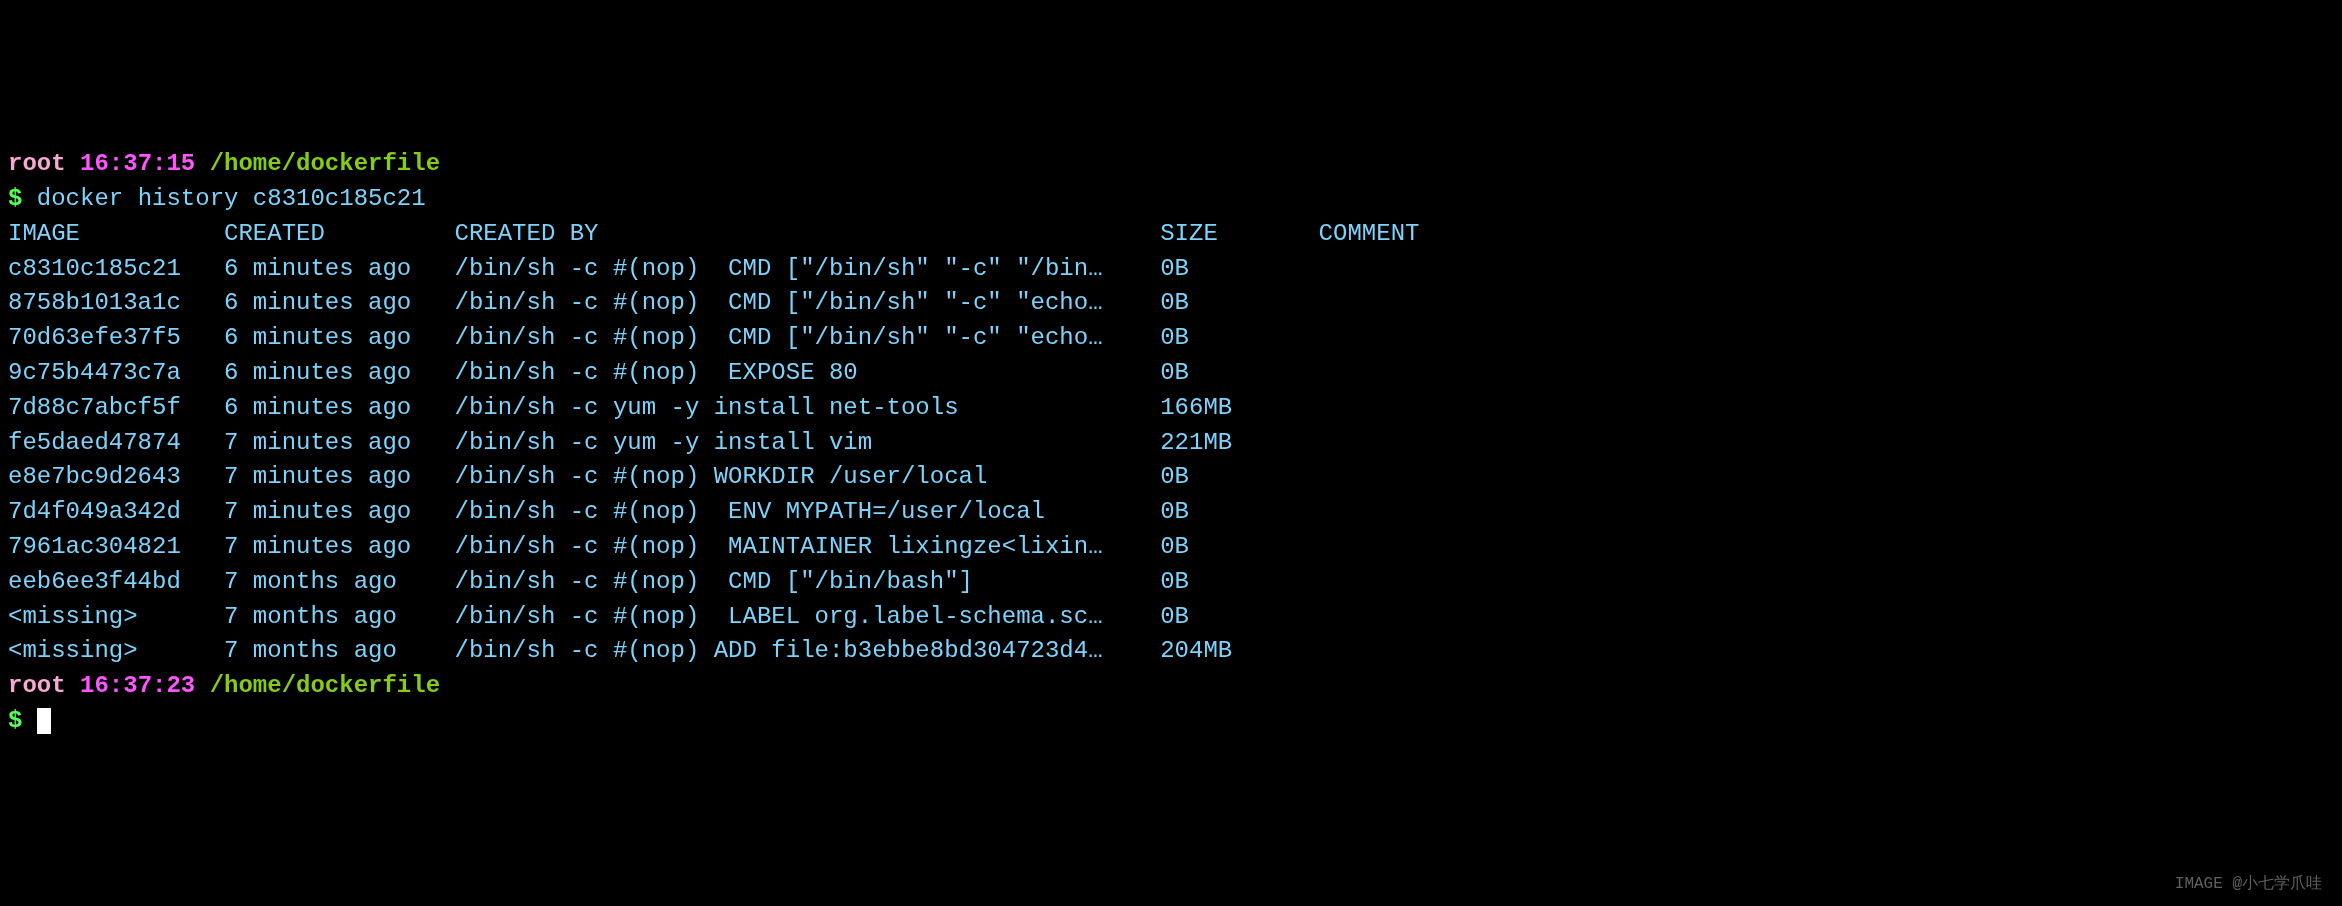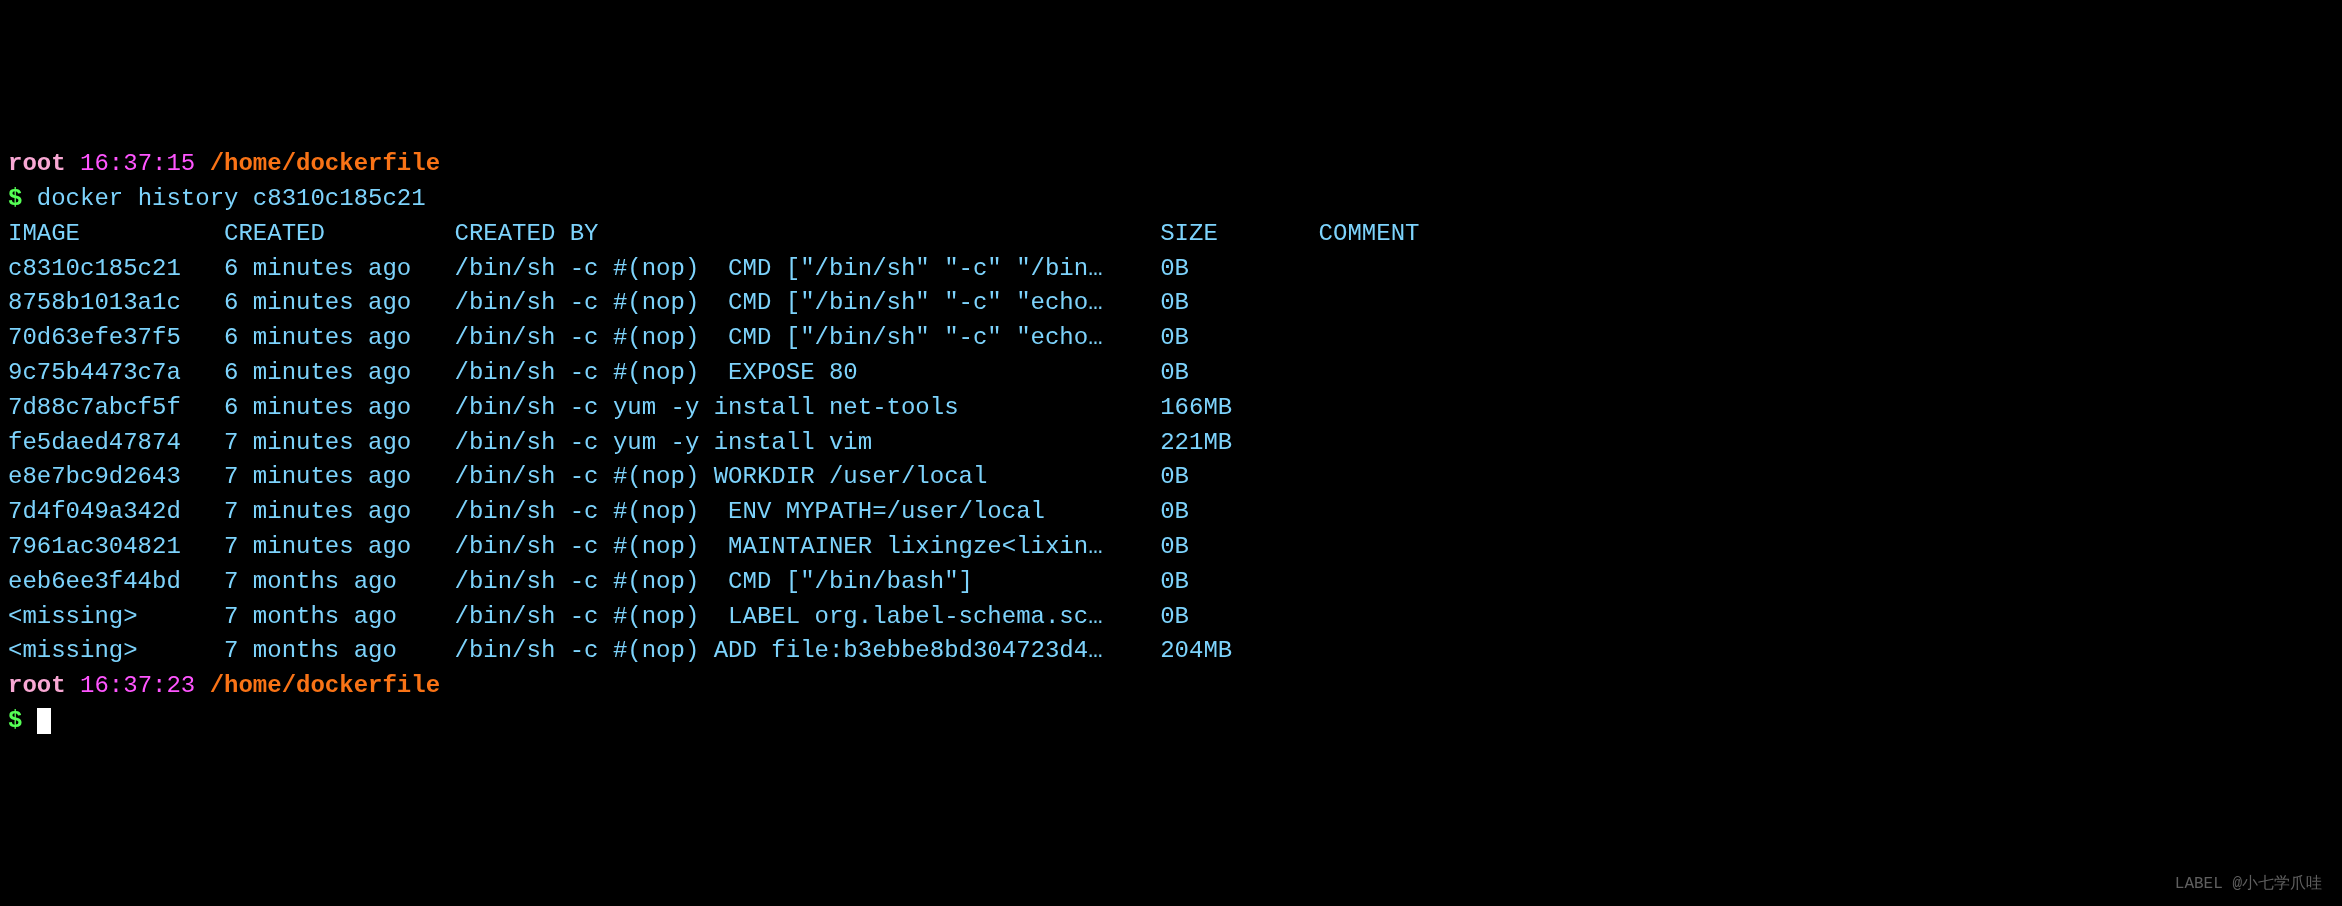"16:37:15" .time { font-weight: normal -> bold }
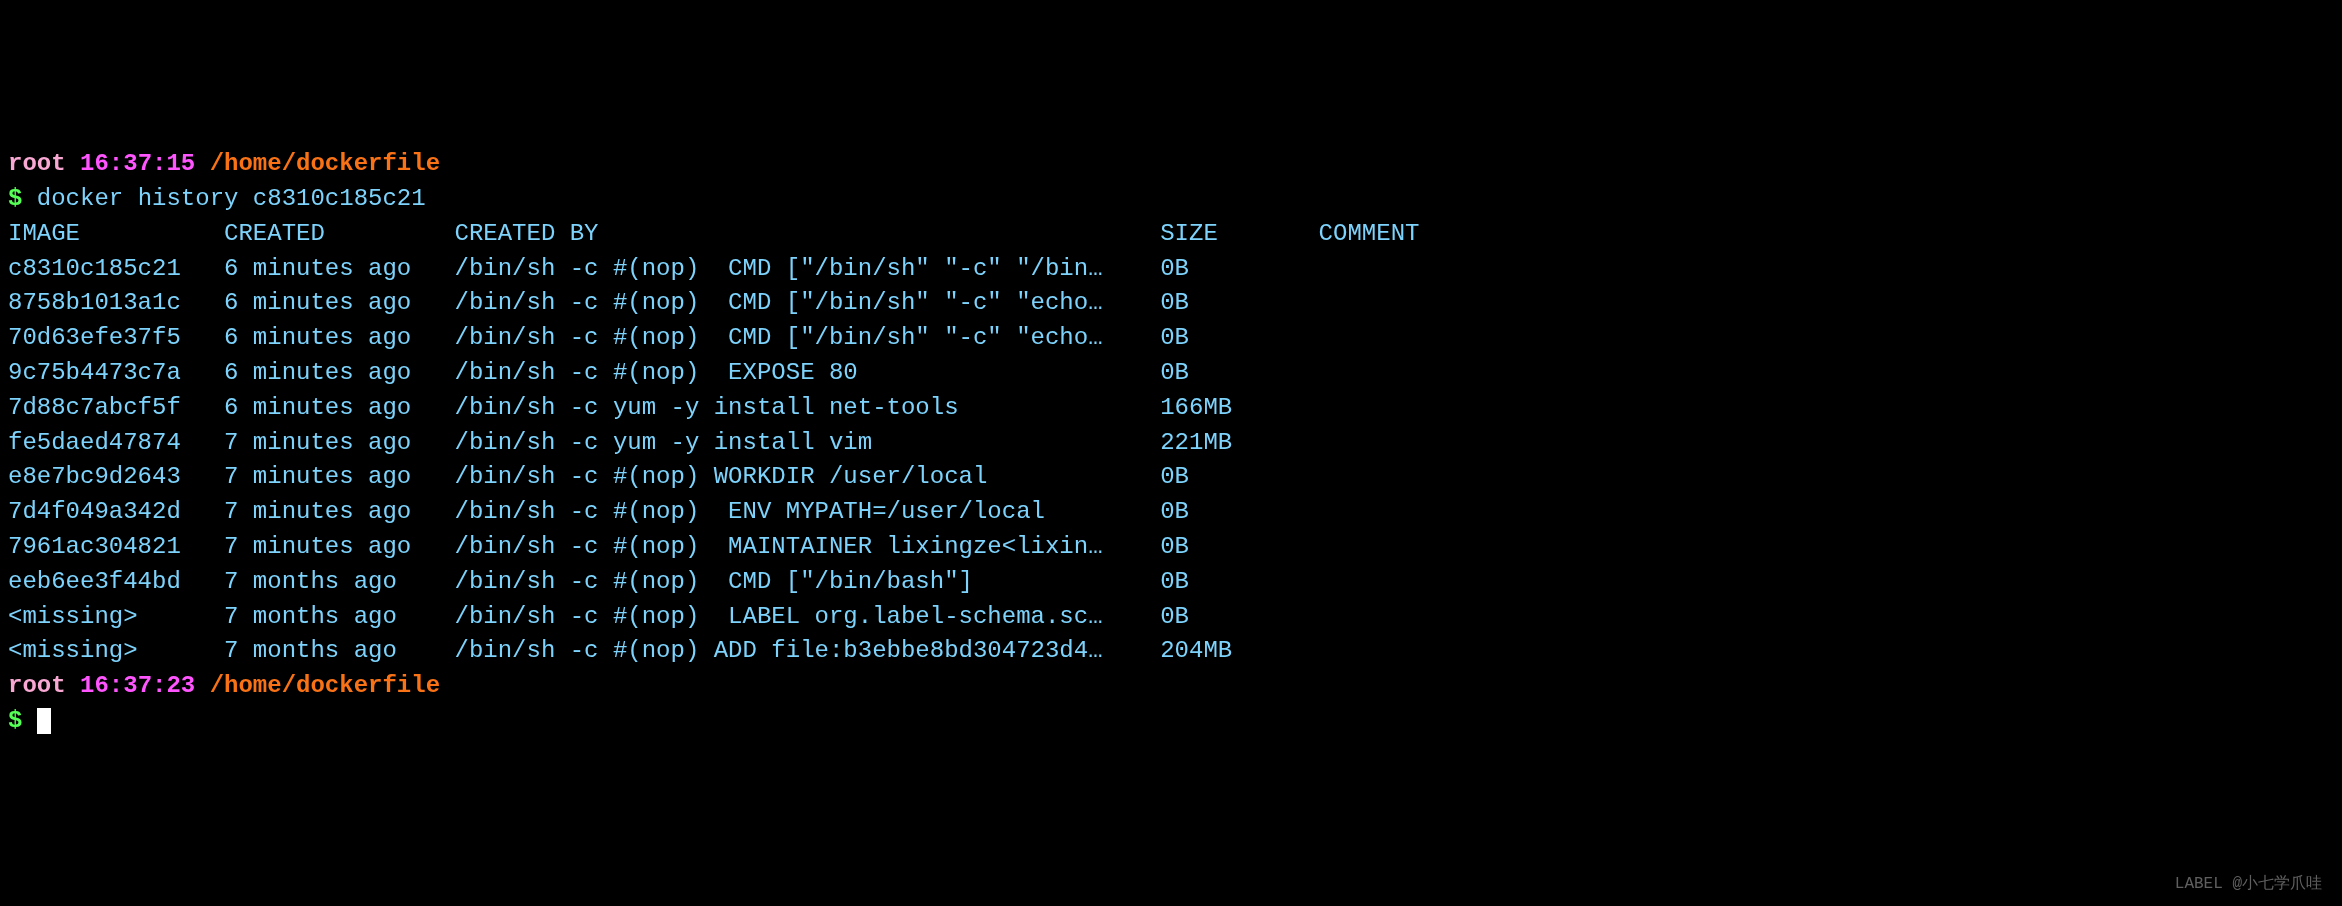"/home/dockerfile" .path { color: #f97316 -> #84cc16 }
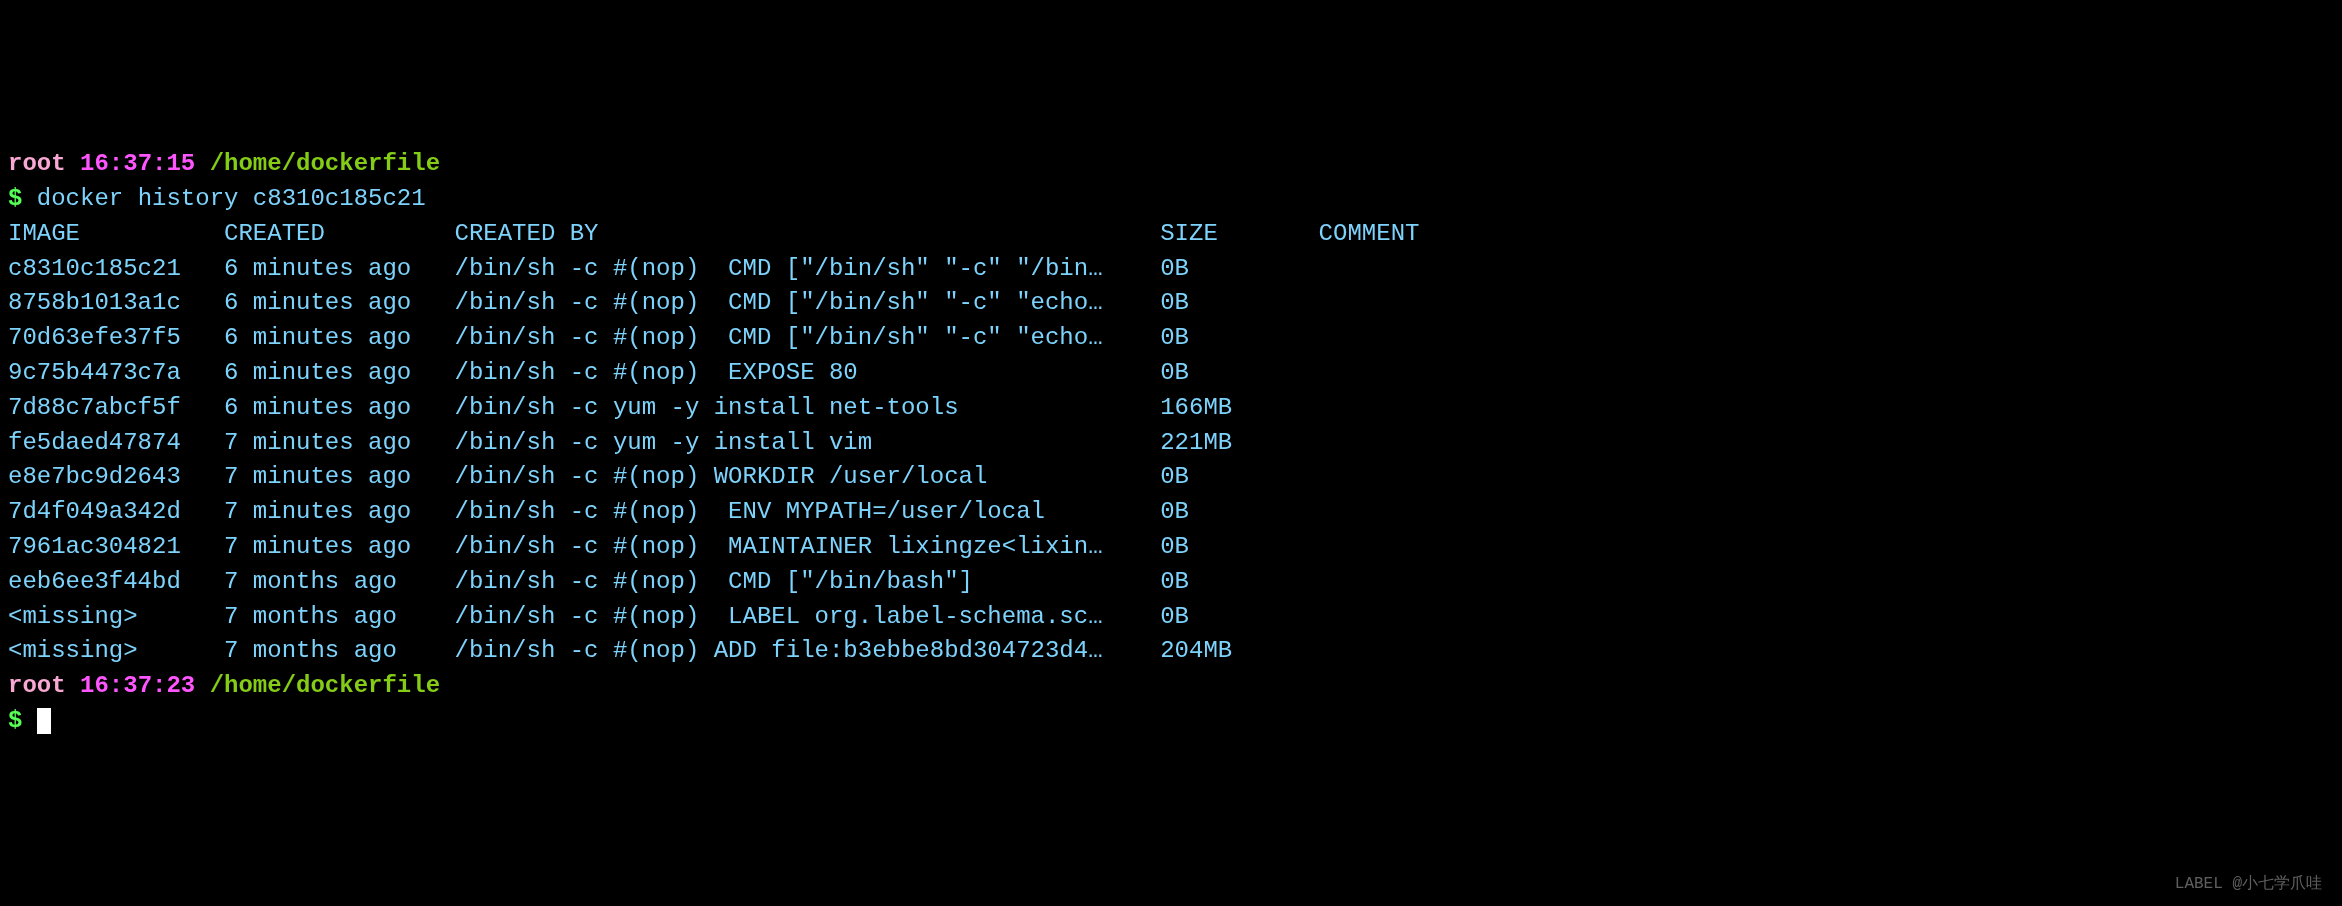"LABEL @小七学爪哇" div.watermark { text: LABEL -> IMAGE }
